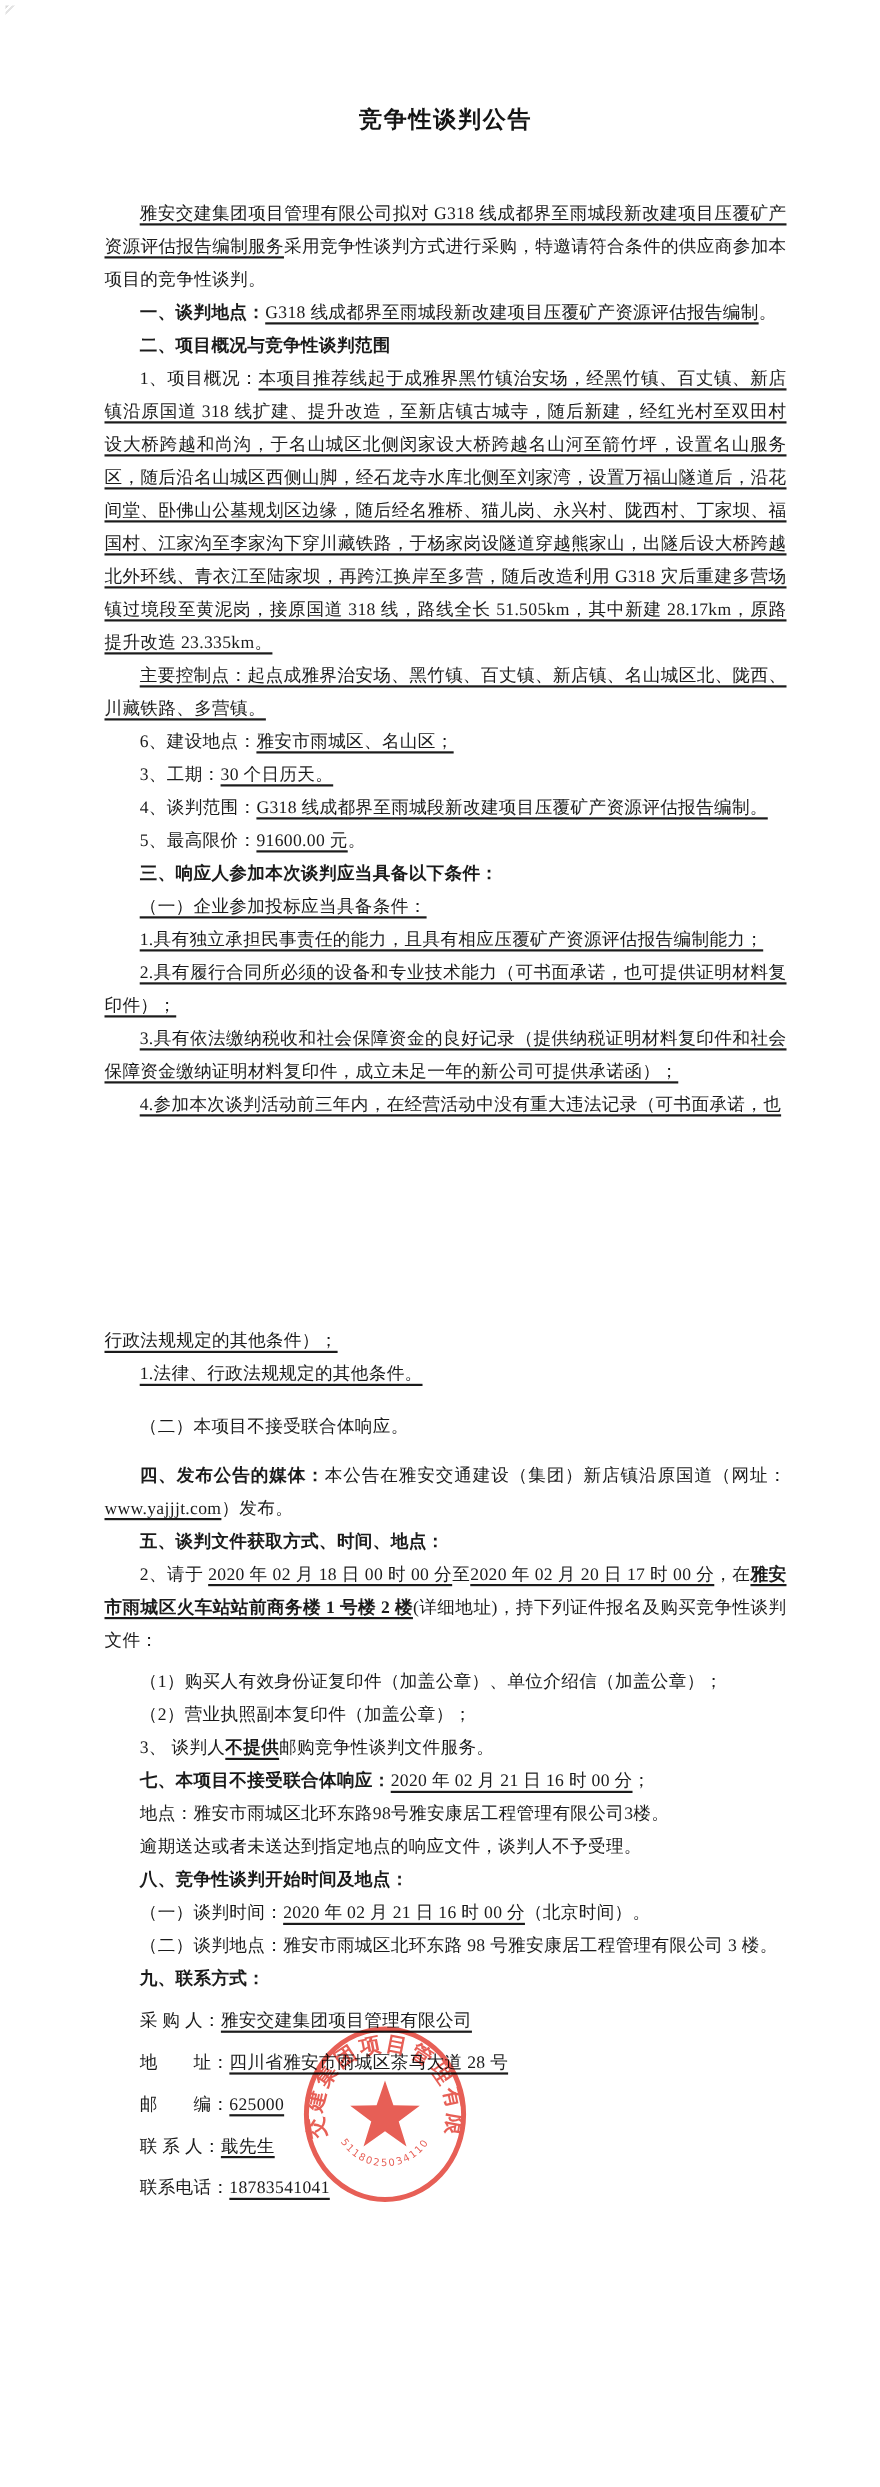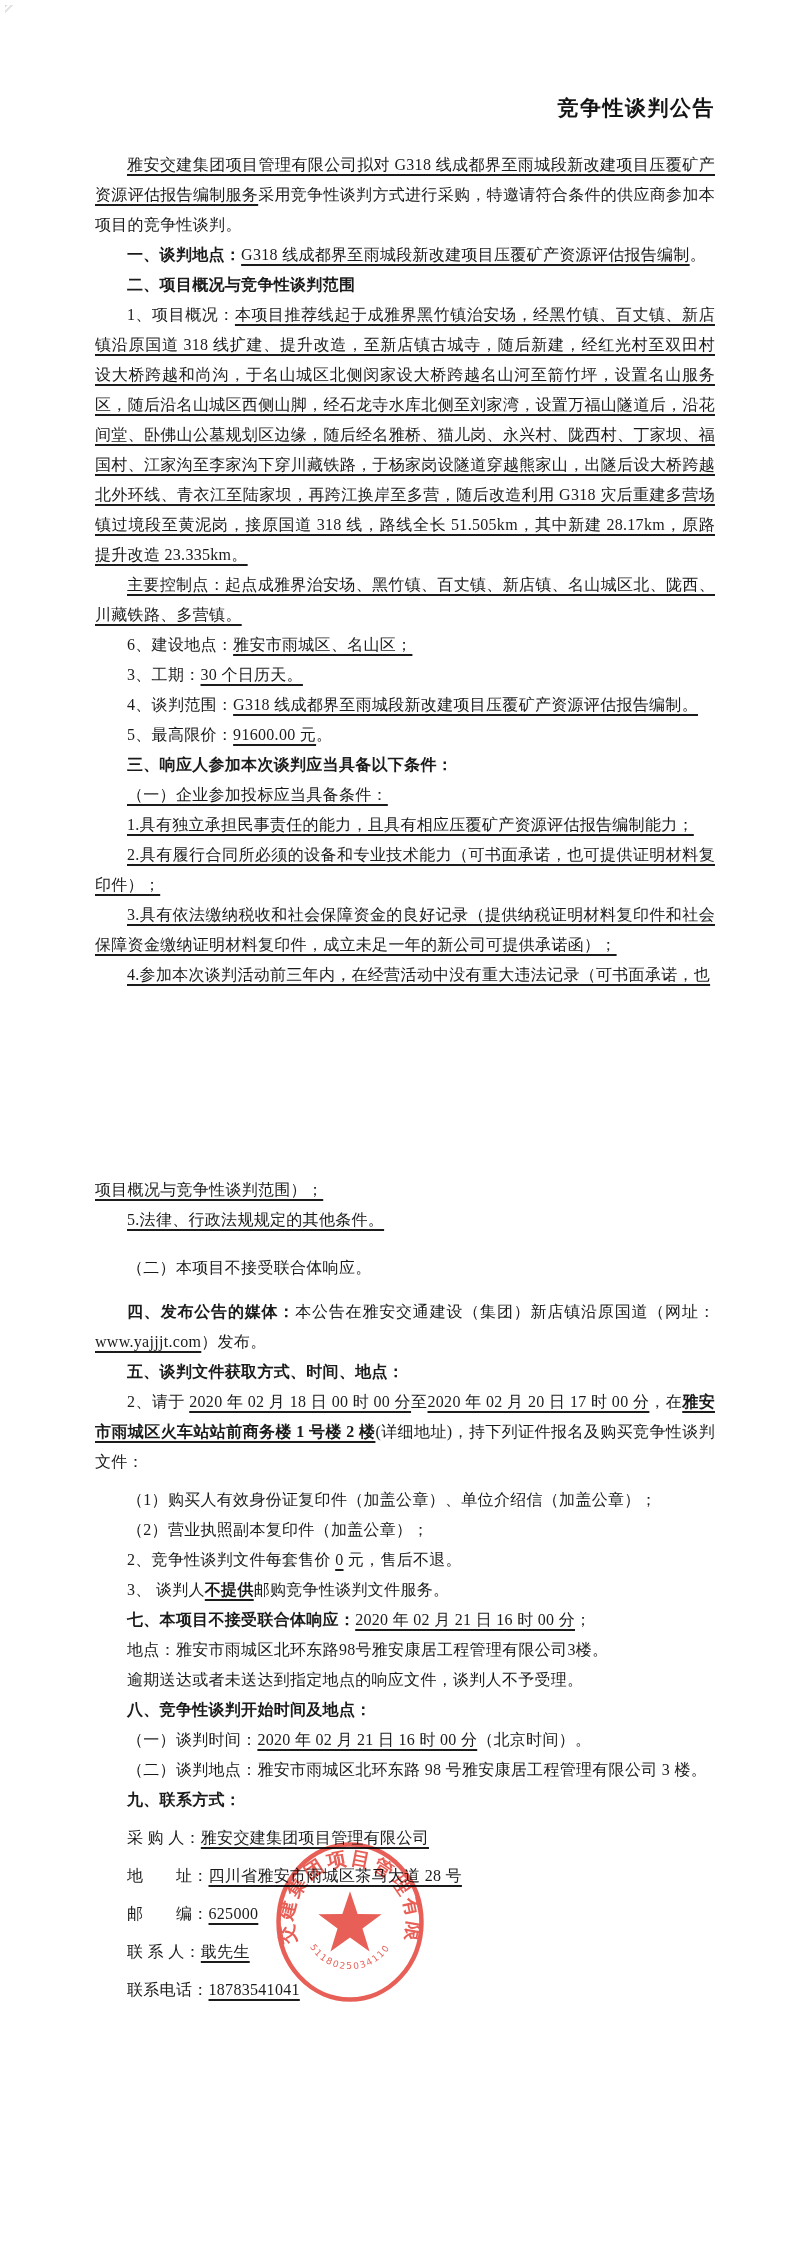"竞争性谈判公告" .title { margin: 0 0 26px 0 -> 0 0 56px 0; text-align: right -> center }
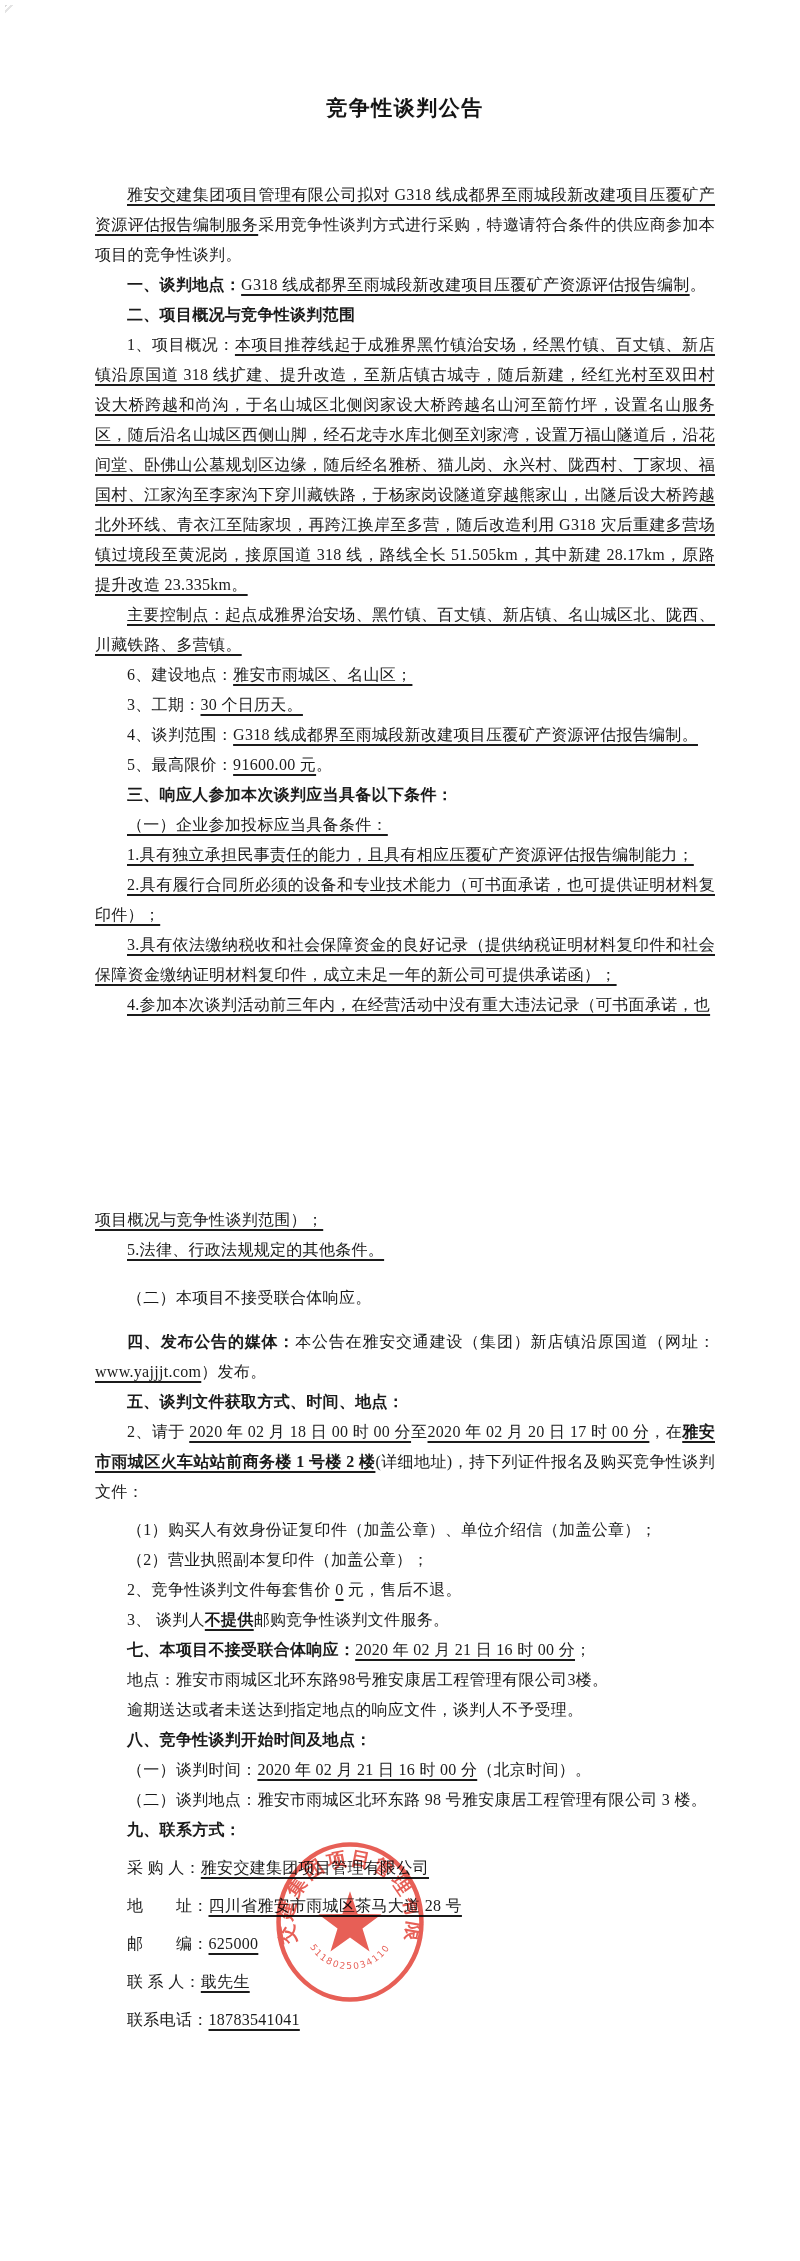"项目概况与竞争性谈判范围）；" span.seg { text: 项目概况与竞争性谈判范围 -> 行政法规规定的其他条件 }
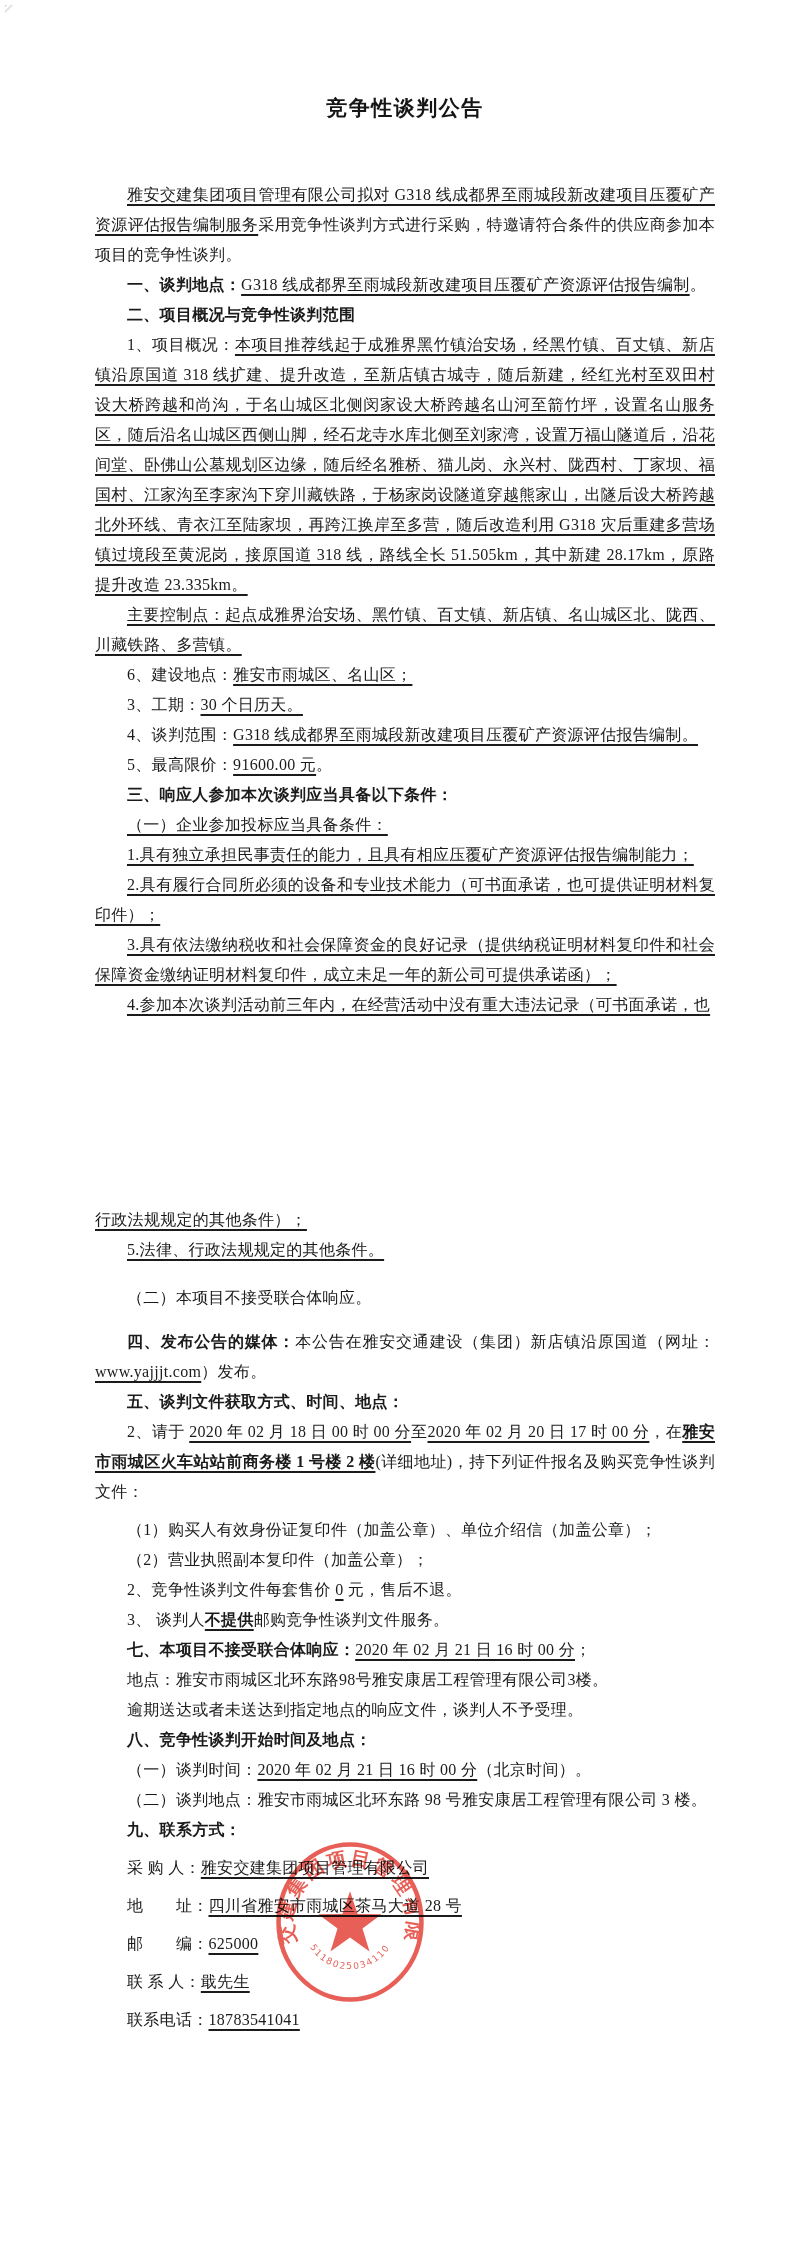"5.法律、行政法规规定的其他条件。" span.seg { text: 5 -> 1 }
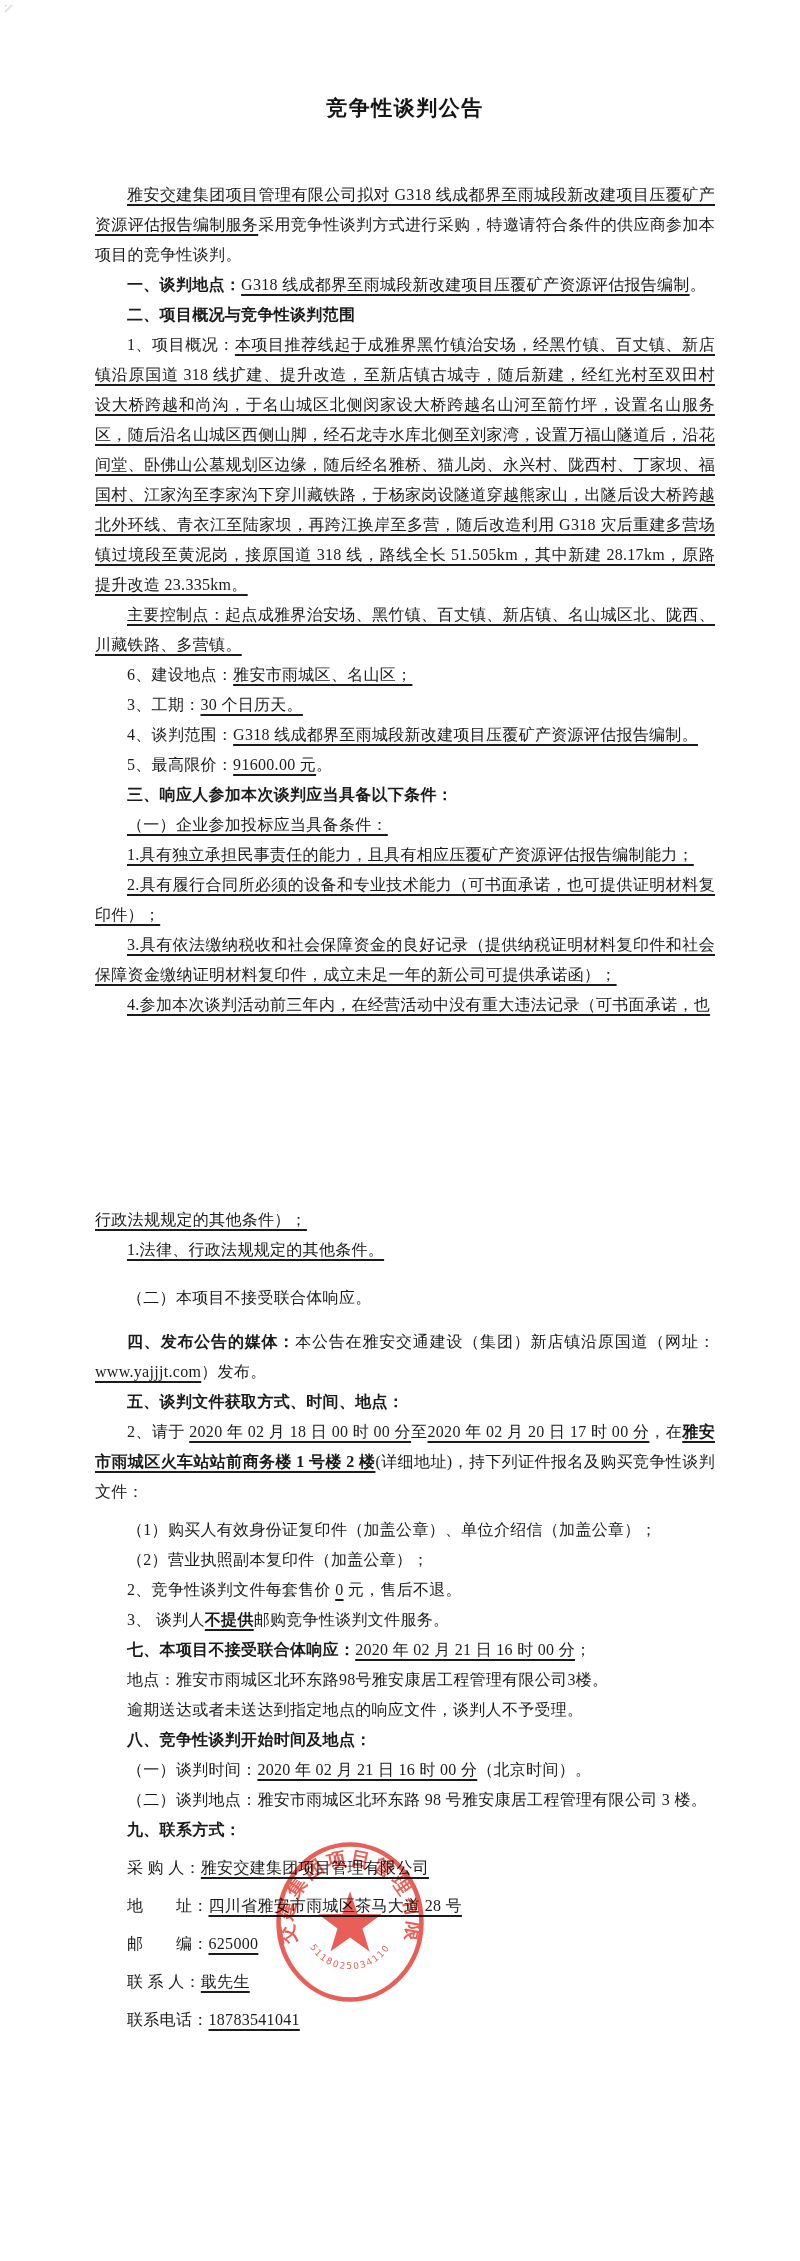"2、竞争性谈判文件每套售价 0 元，售后不退。" p.para { html: <p><span>2、竞争性谈判文件每套售价 </span><span>0</span><span> 元，售后不退。</span></p> -> none }
